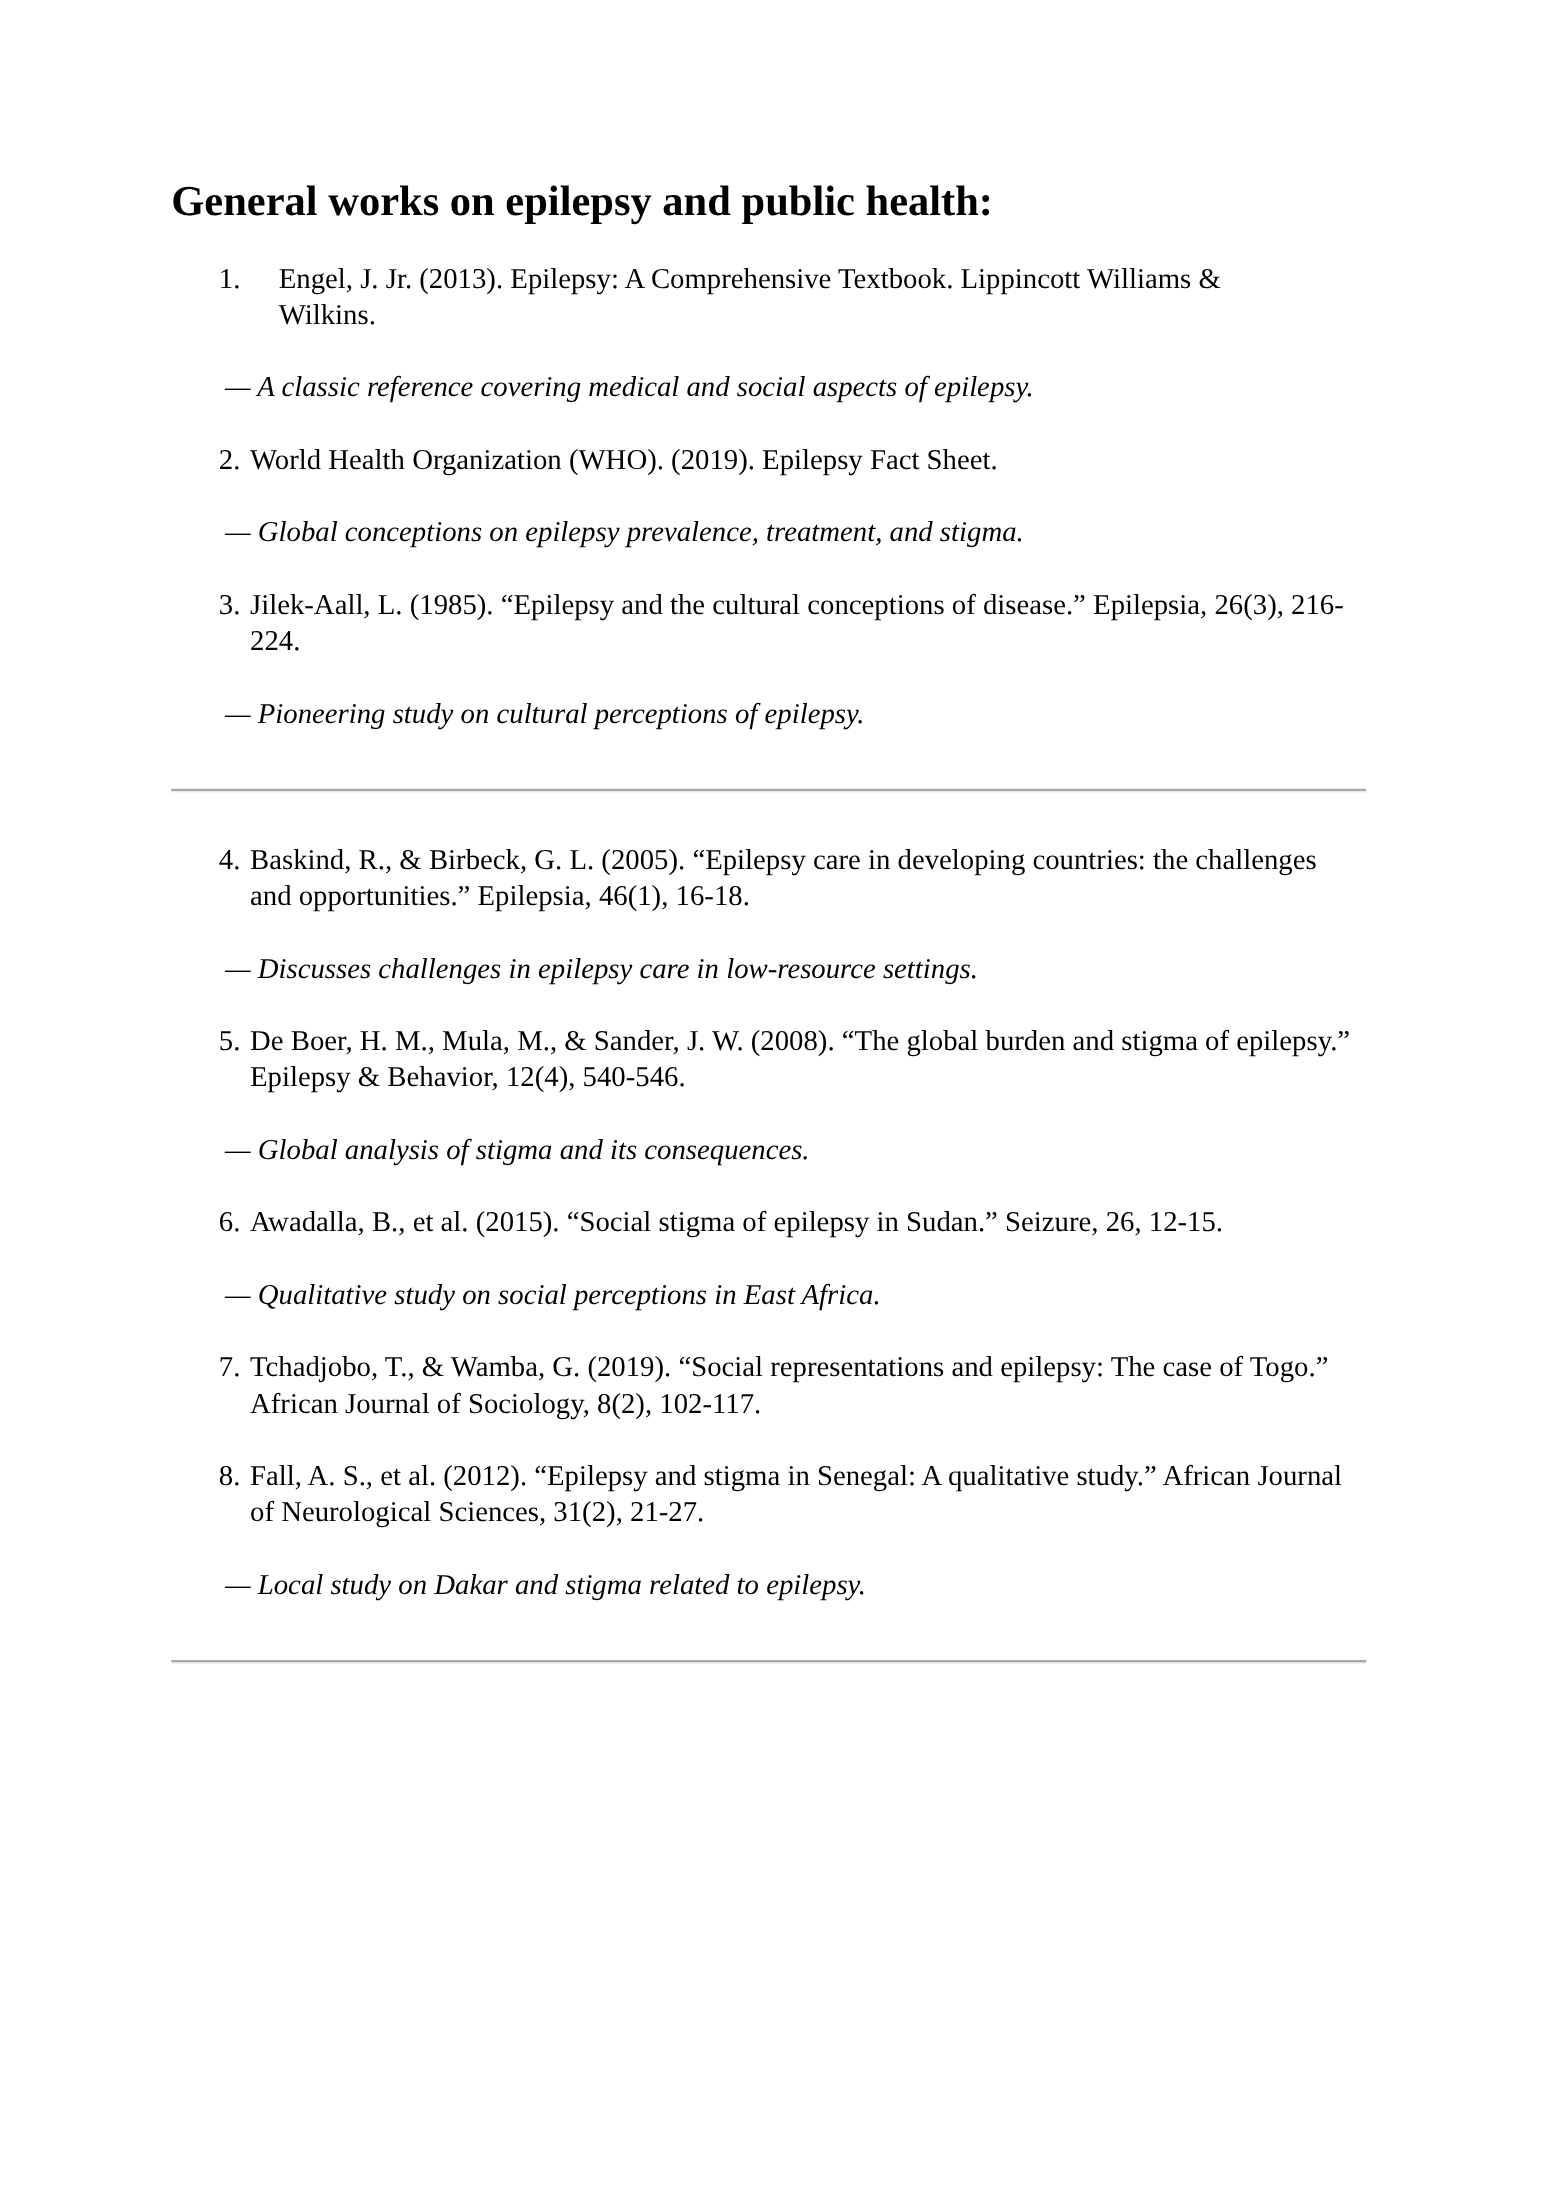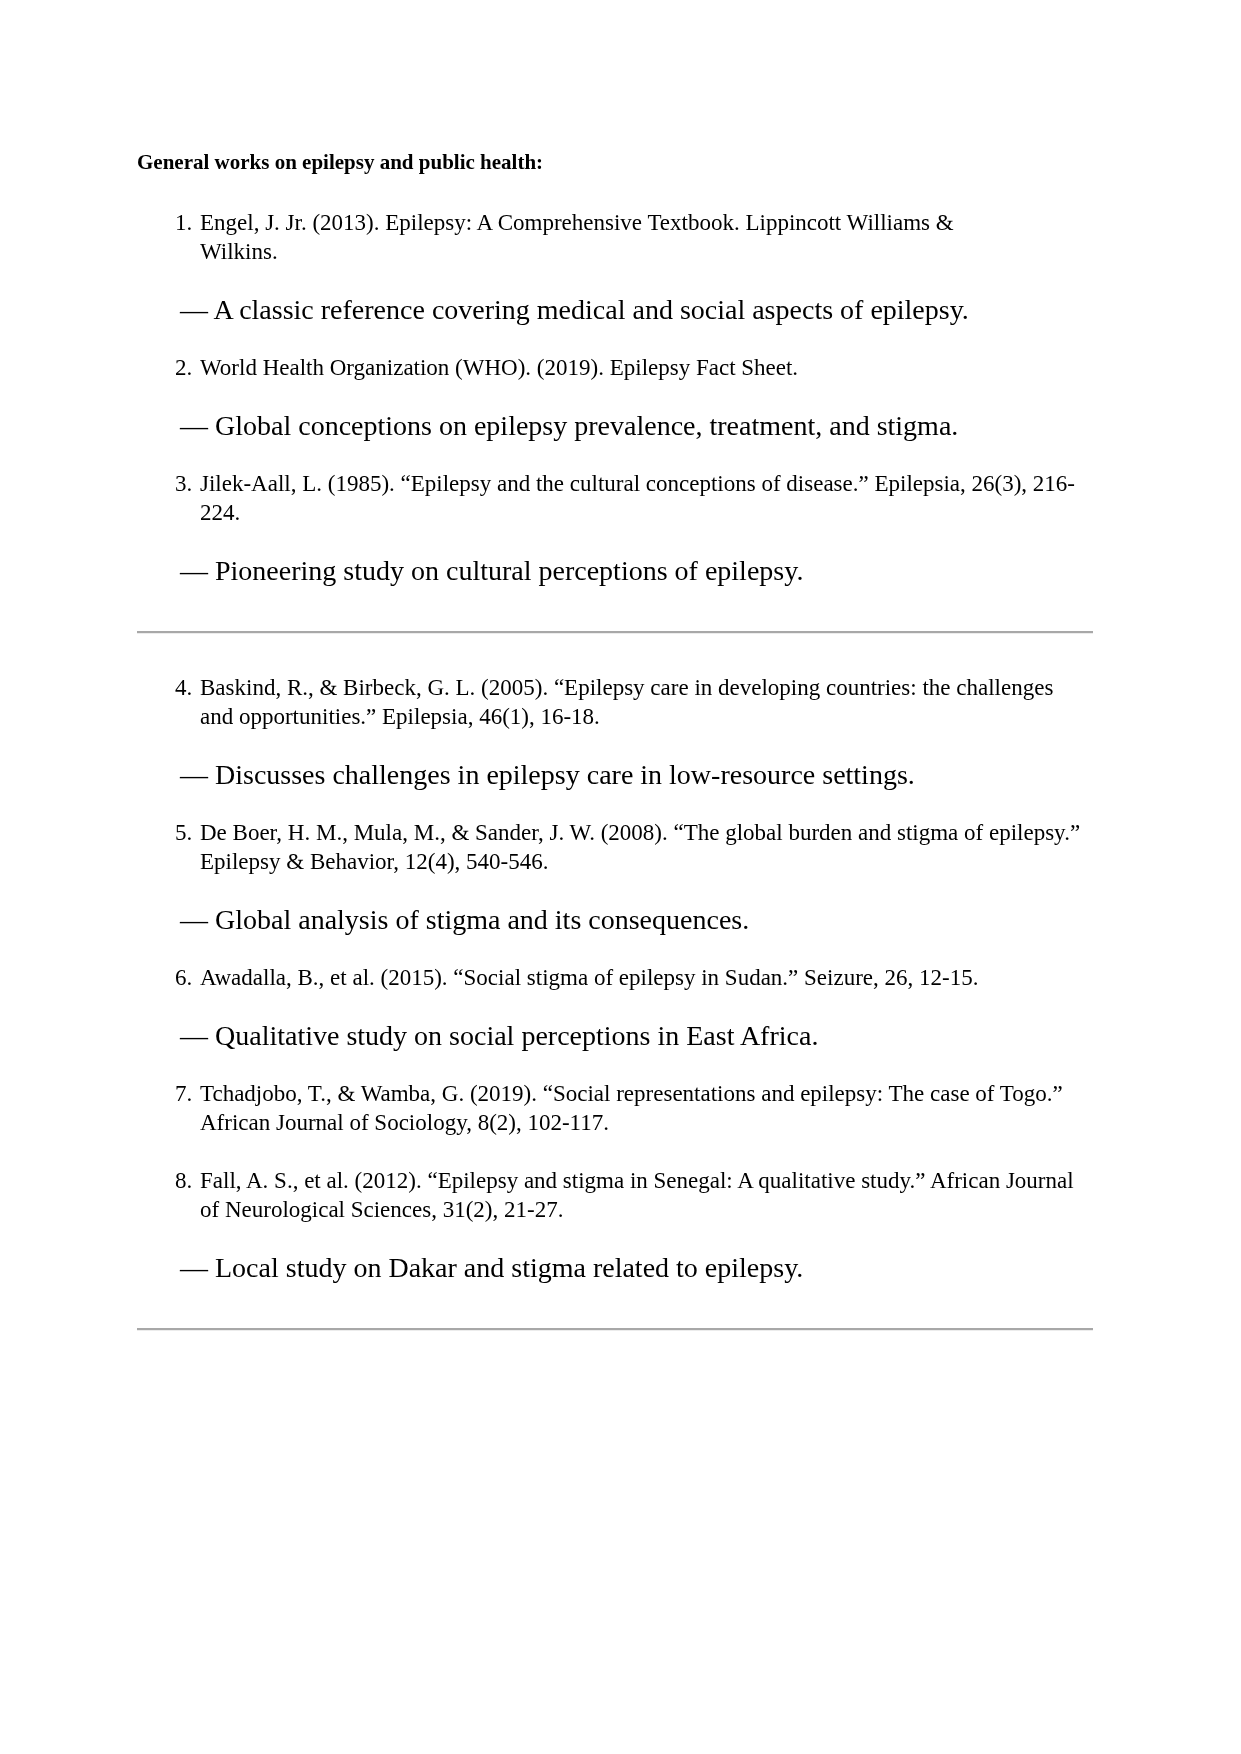"General works on epilepsy and" .section-heading { font-size: 21px -> 34px }
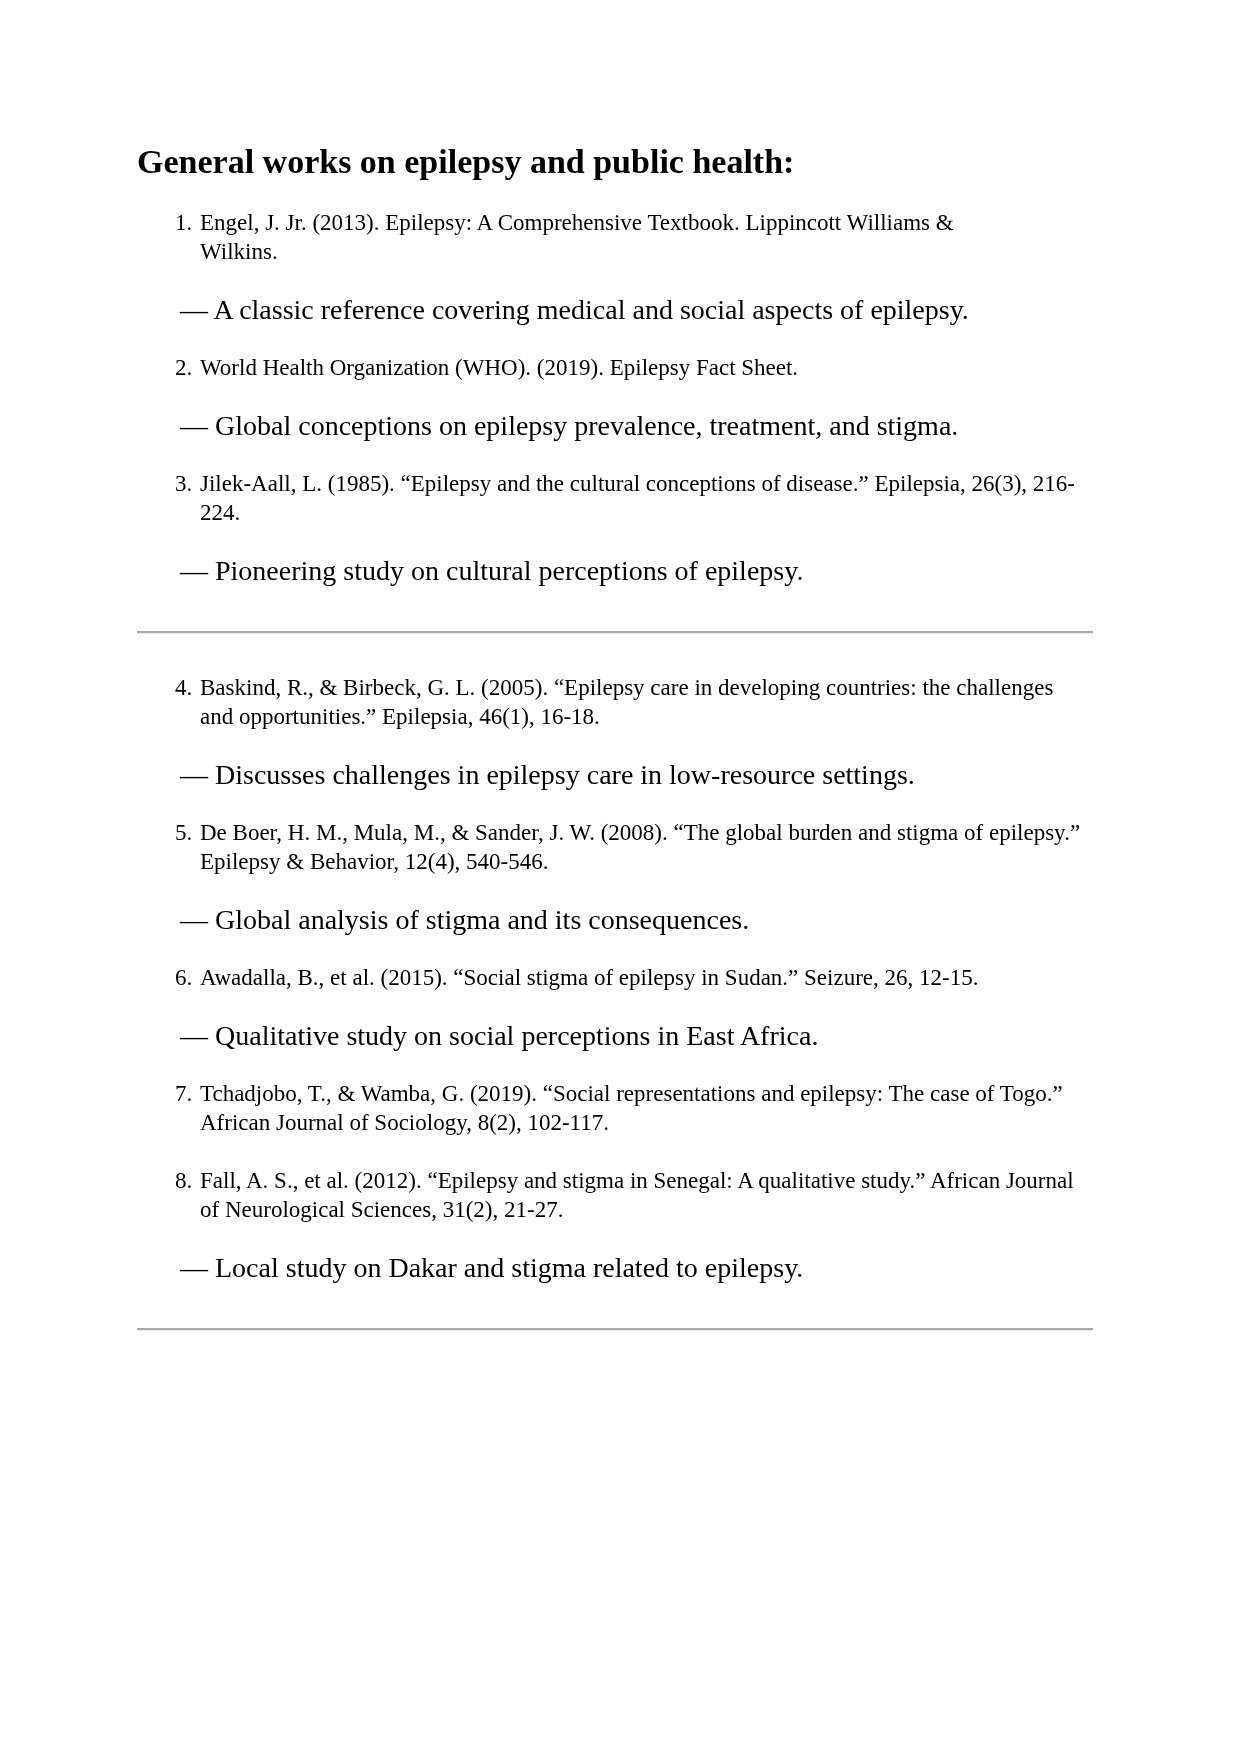"Engel, J. Jr. (2013). Epilepsy:" .ref-item.narrow .ref-text { margin-left: none -> 23px }
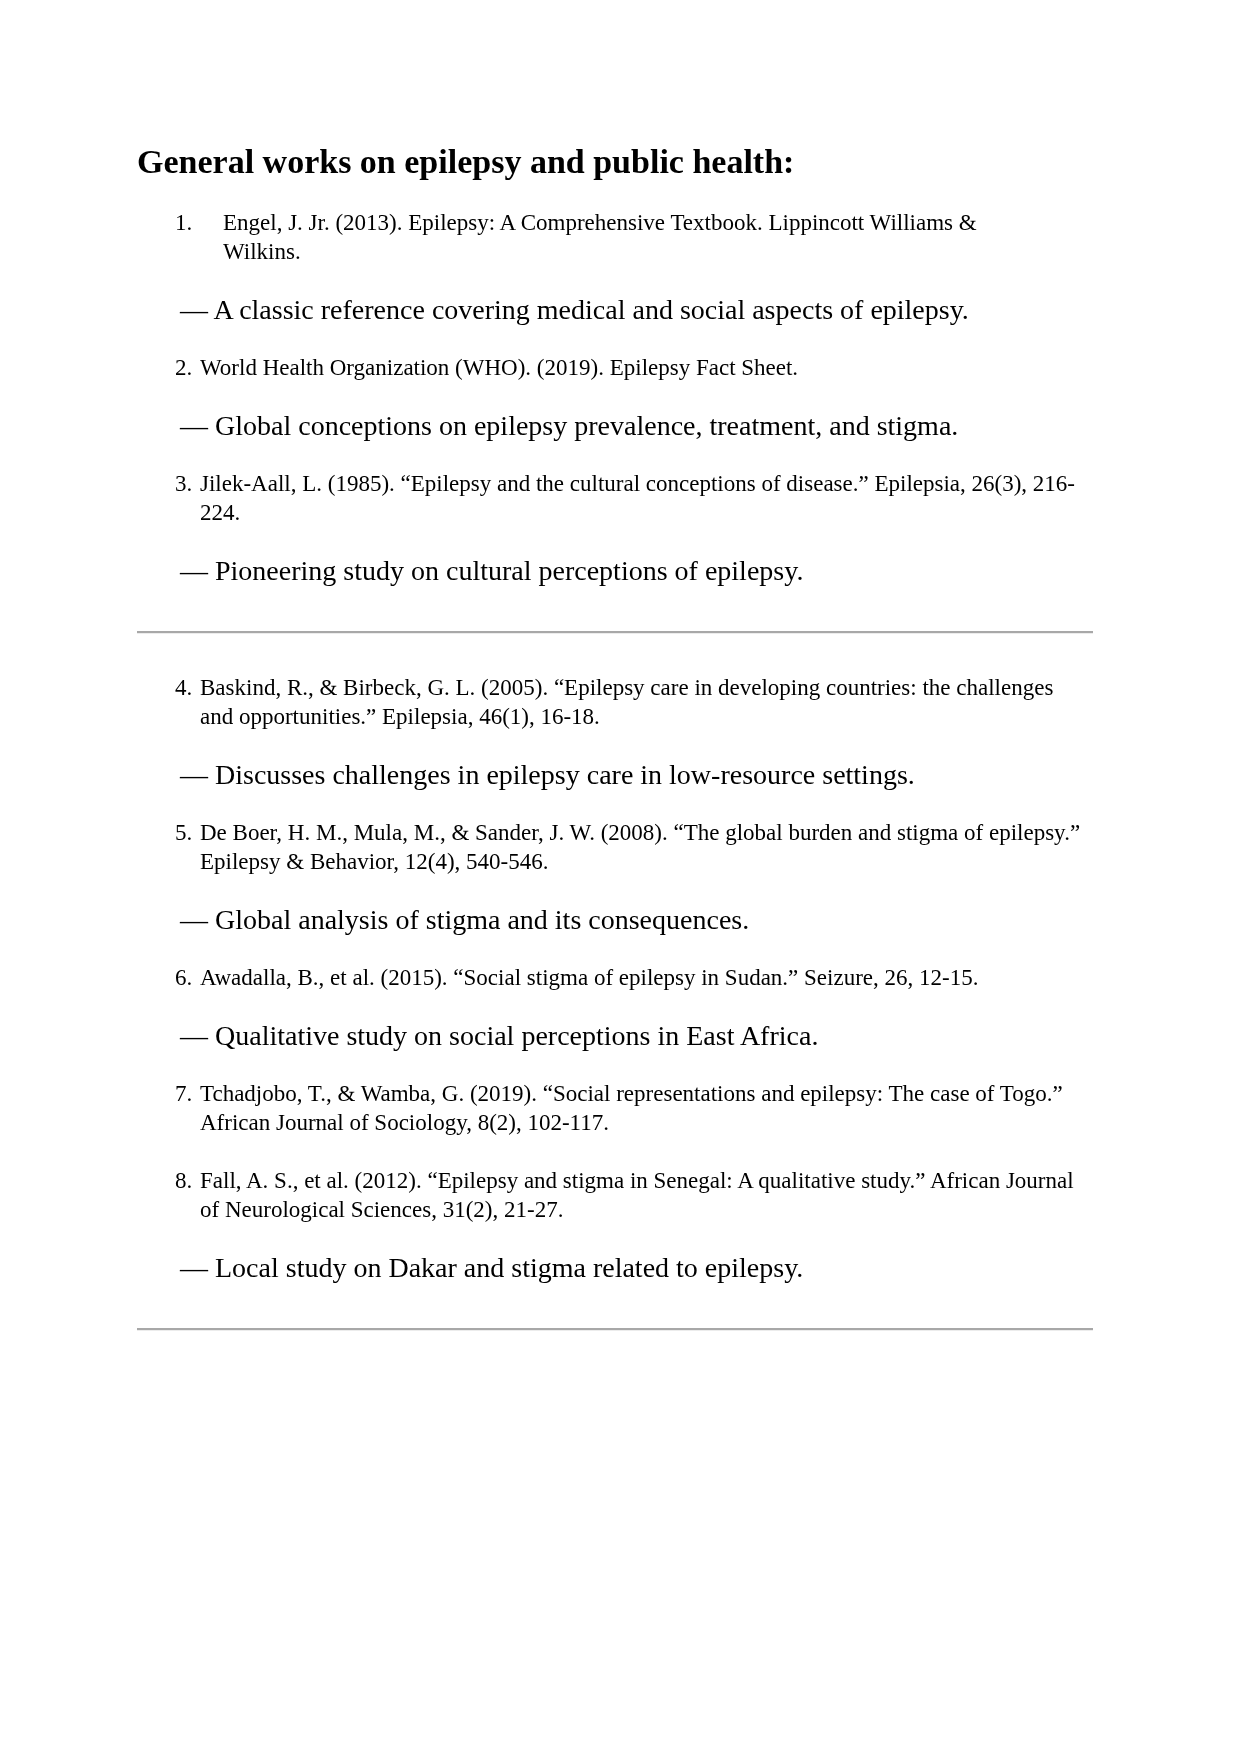"— A classic reference covering" .ref-note { font-size: 28px -> 23px; font-style: none -> italic }
